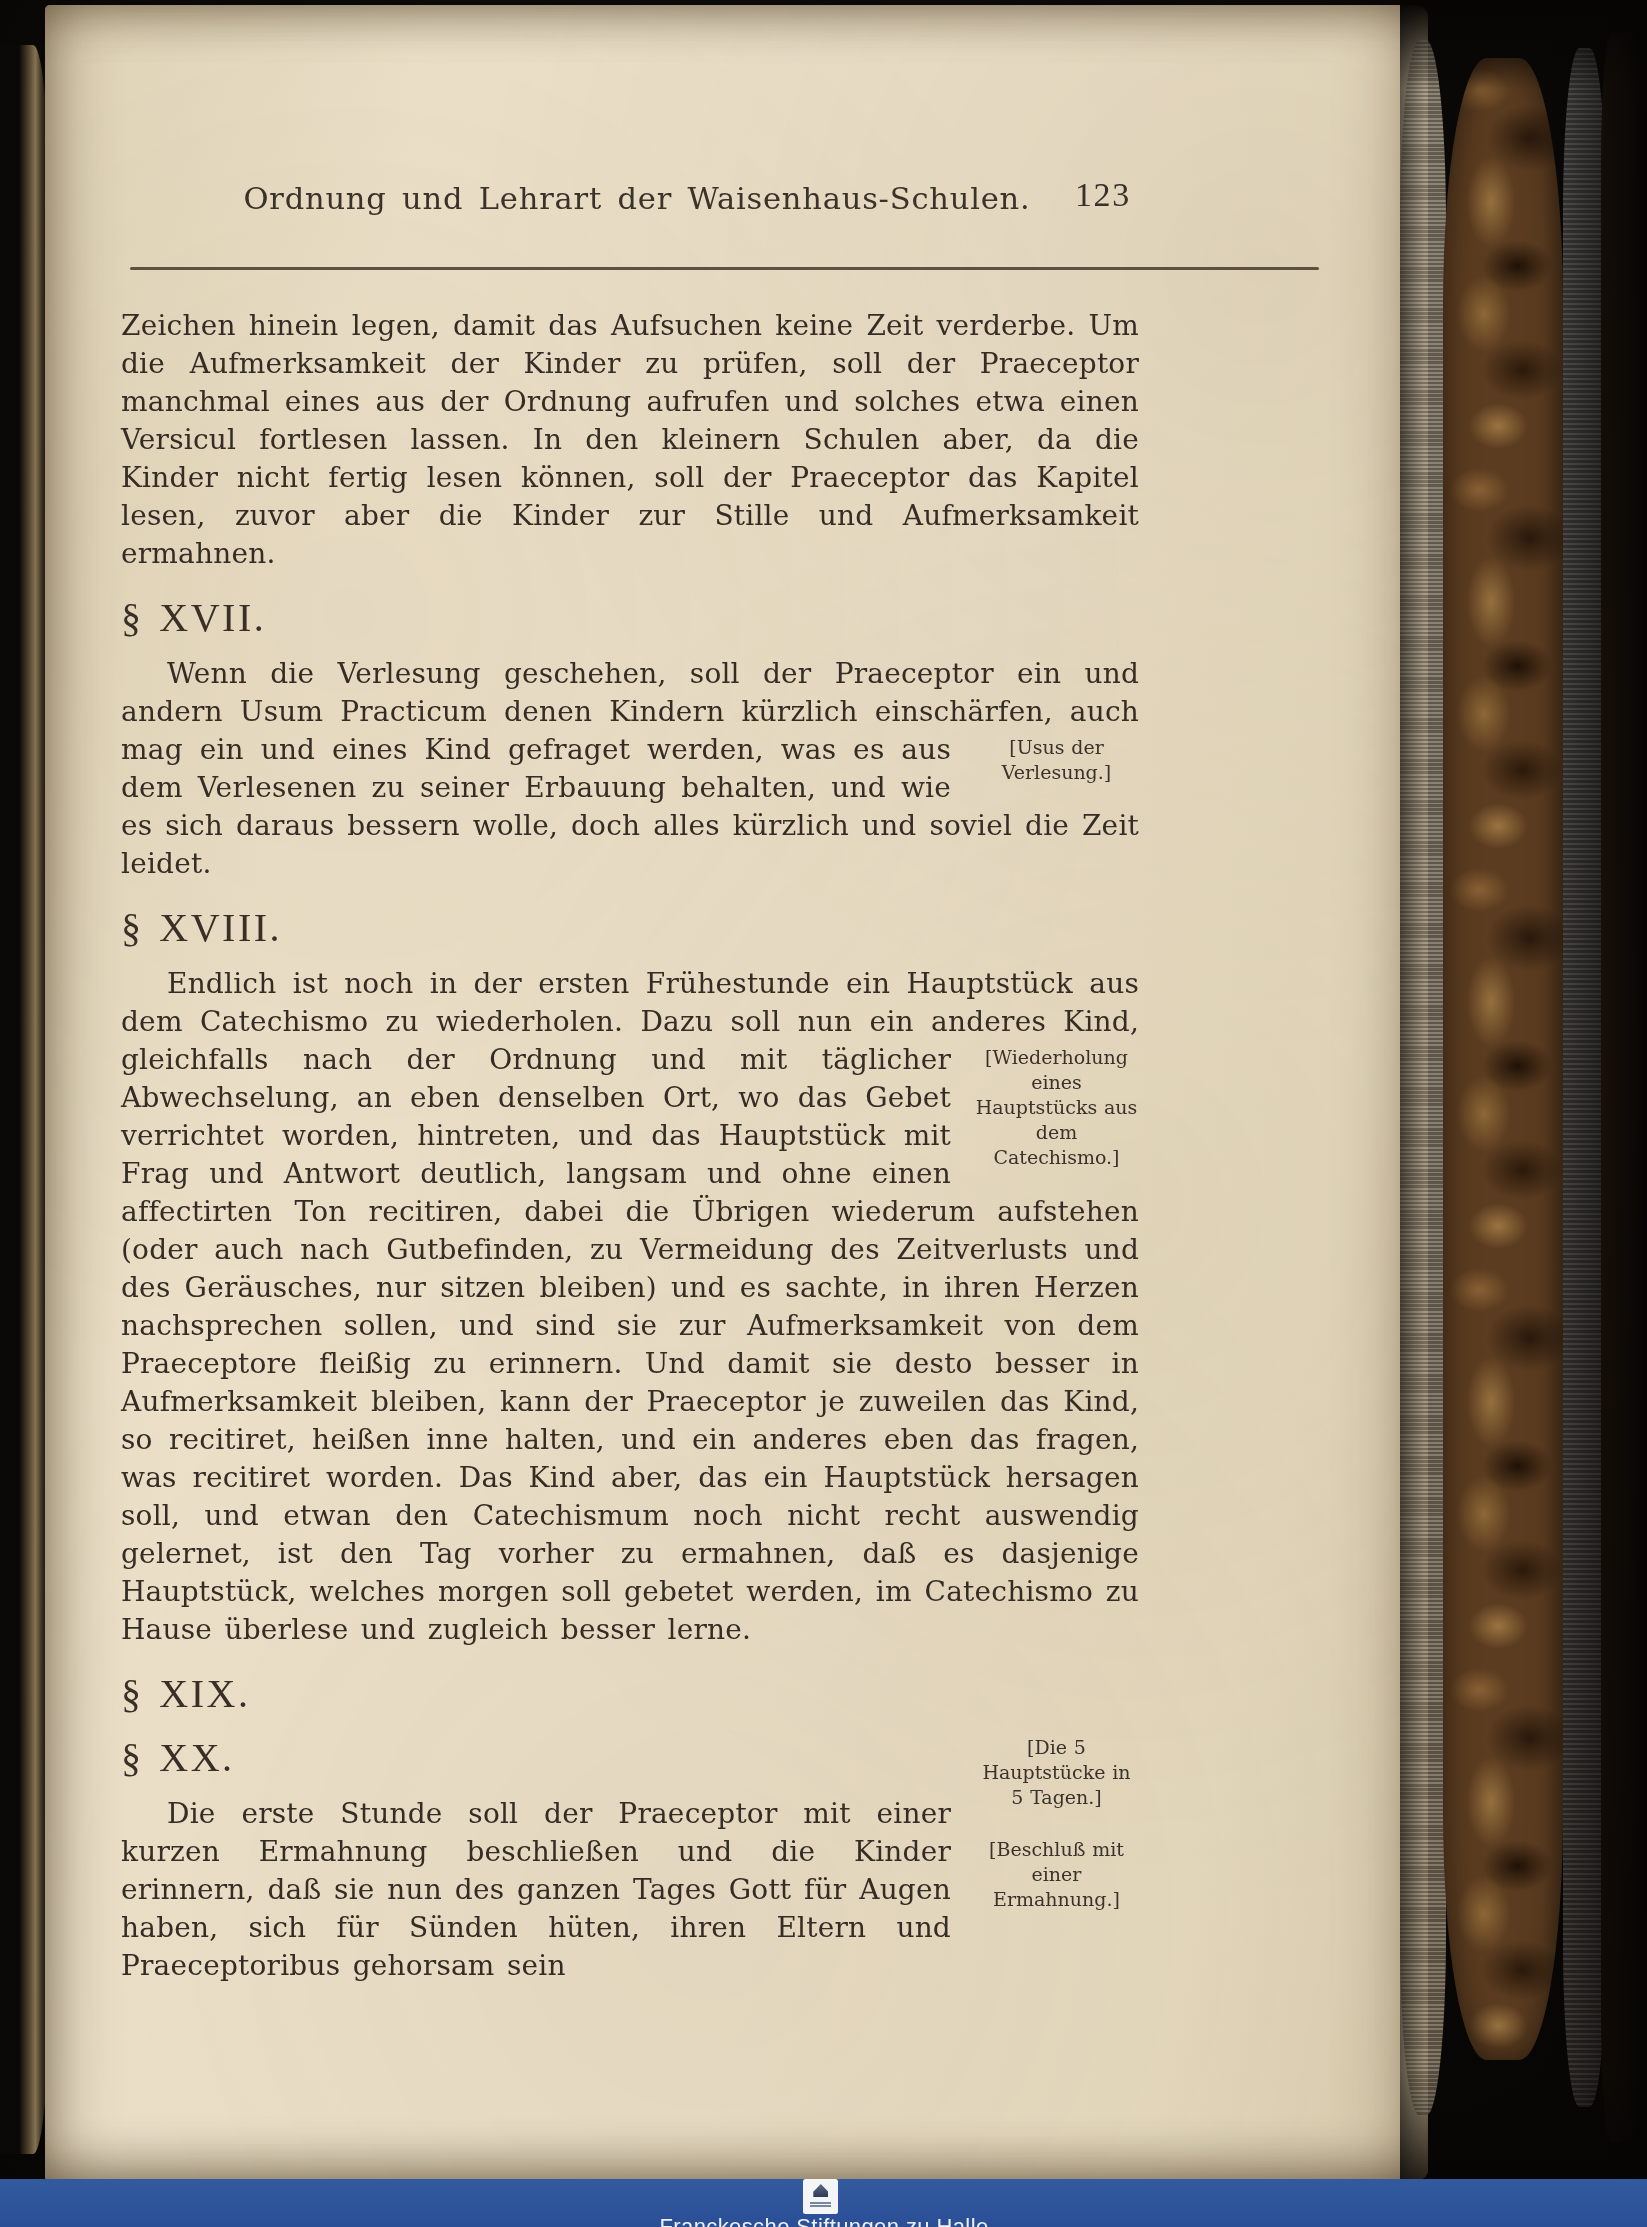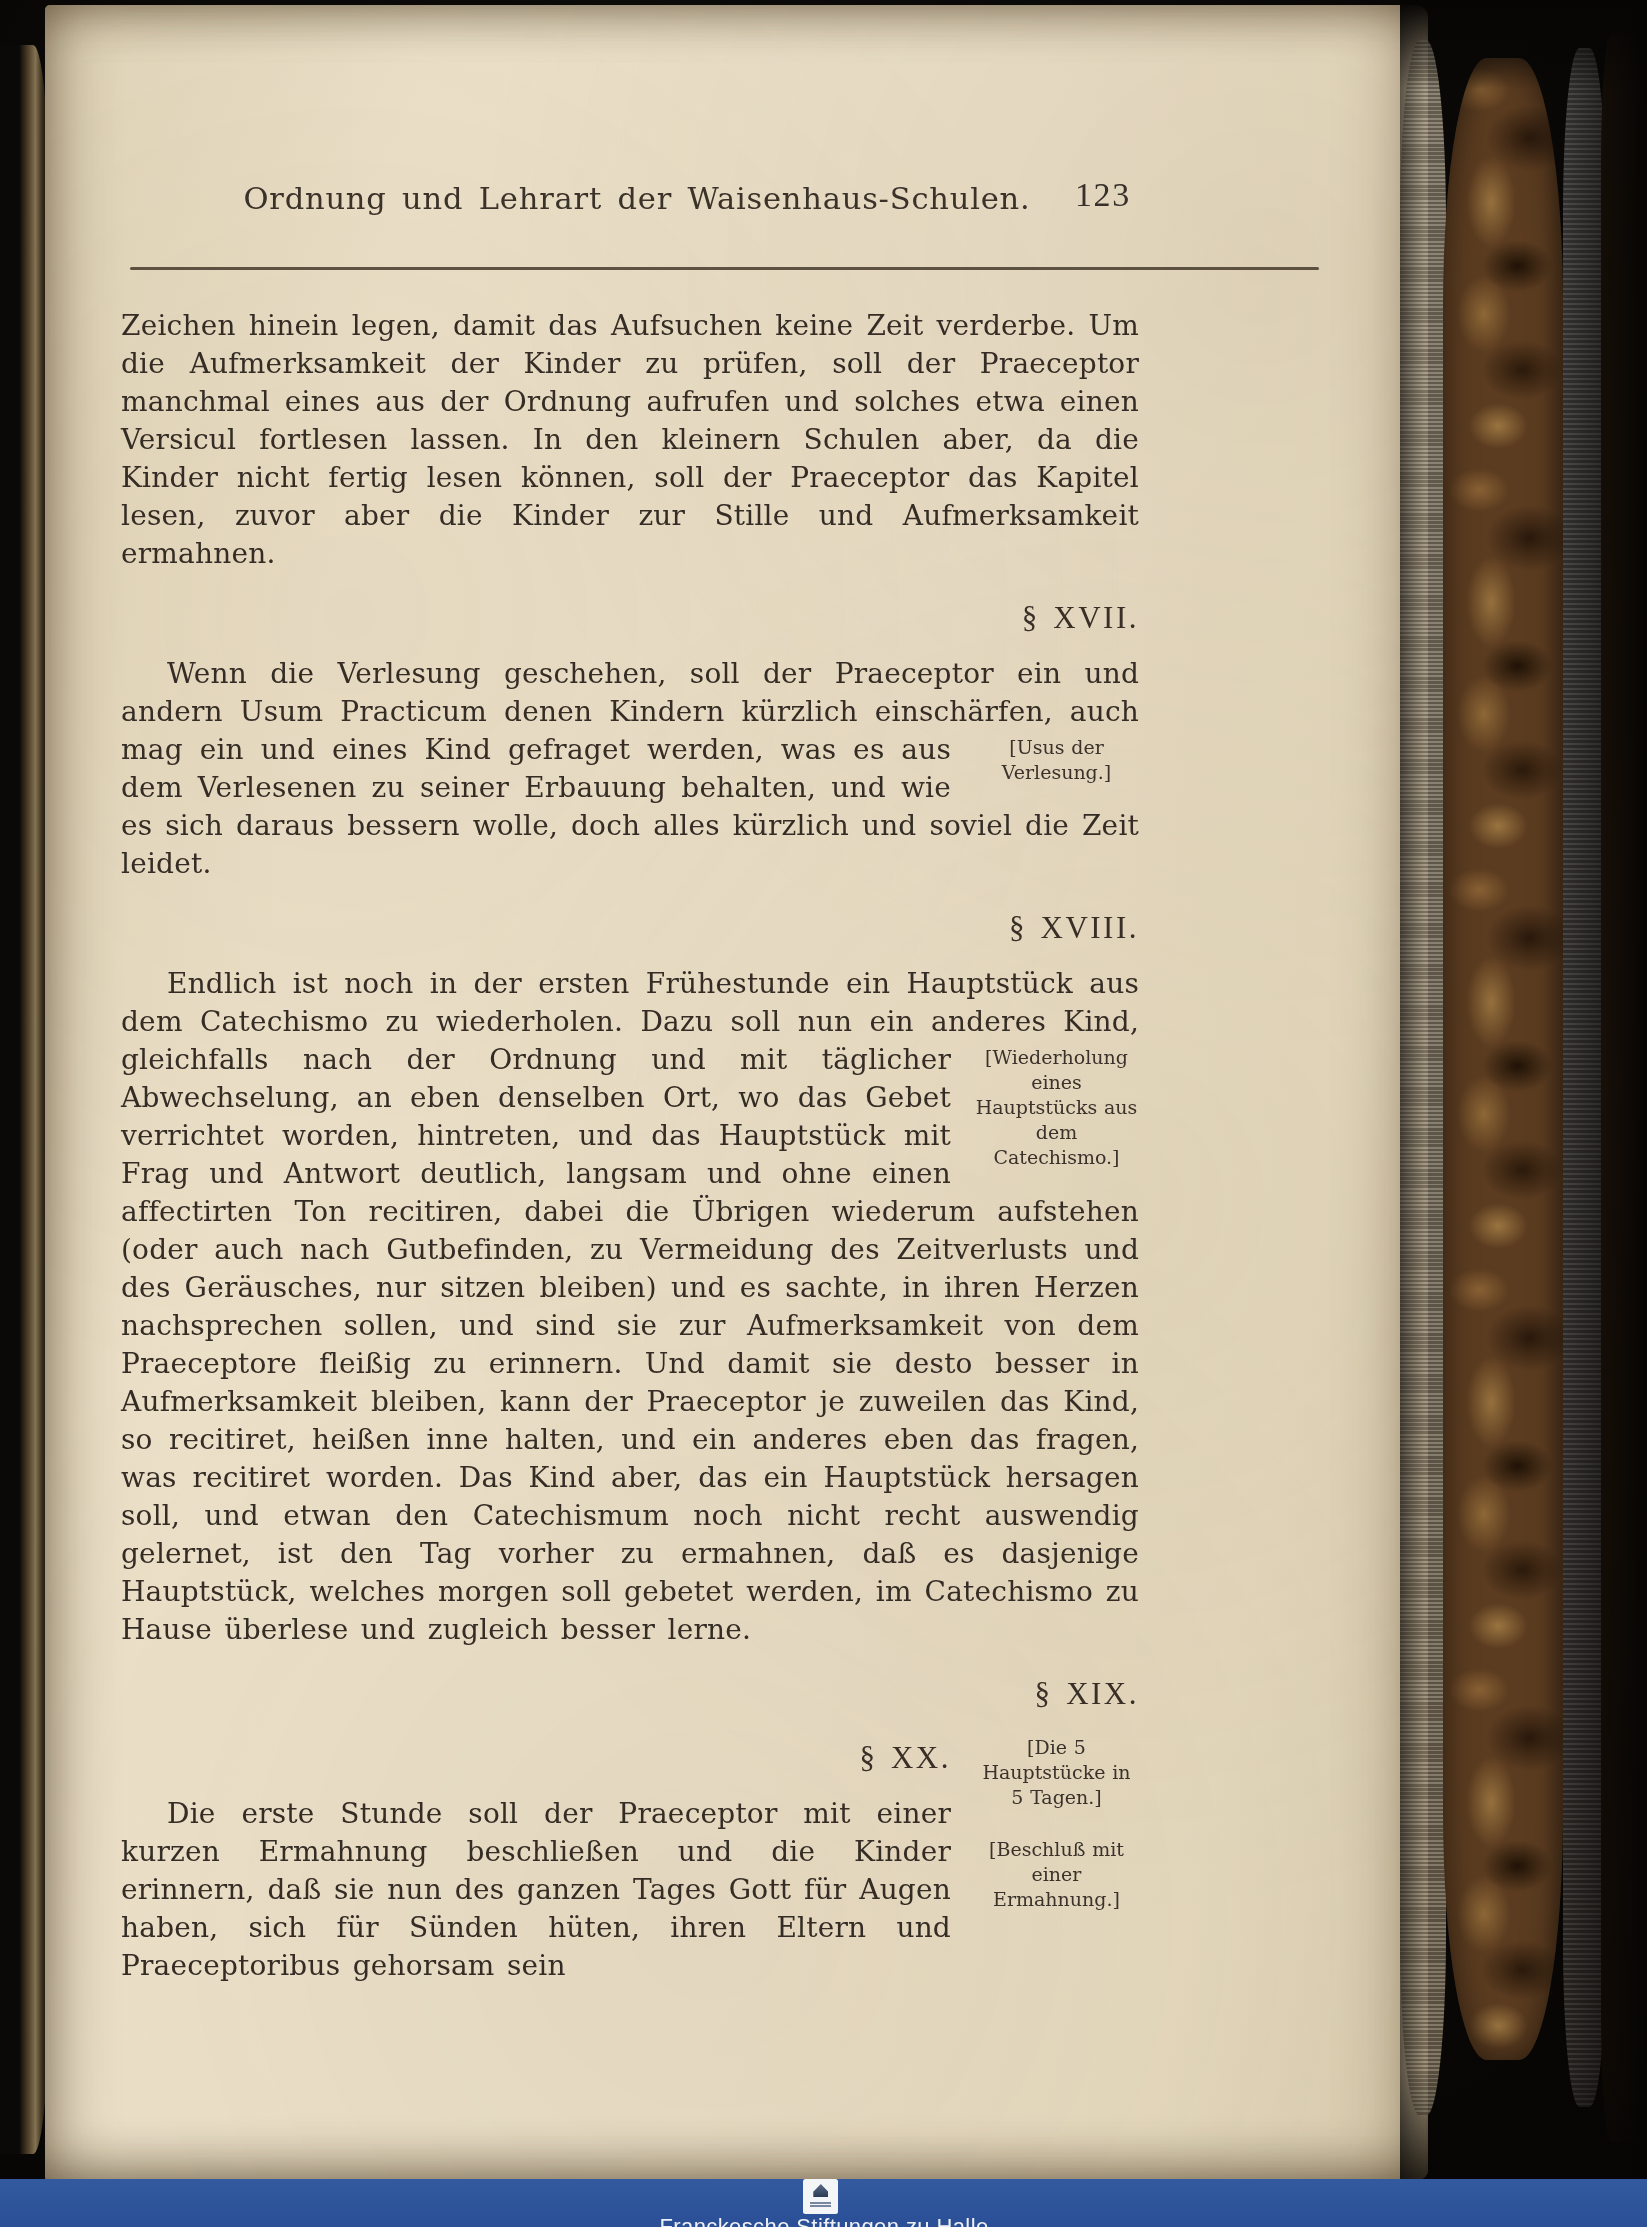"§ XVII." .sec { font-size: 31px -> 40px; text-align: right -> left }
